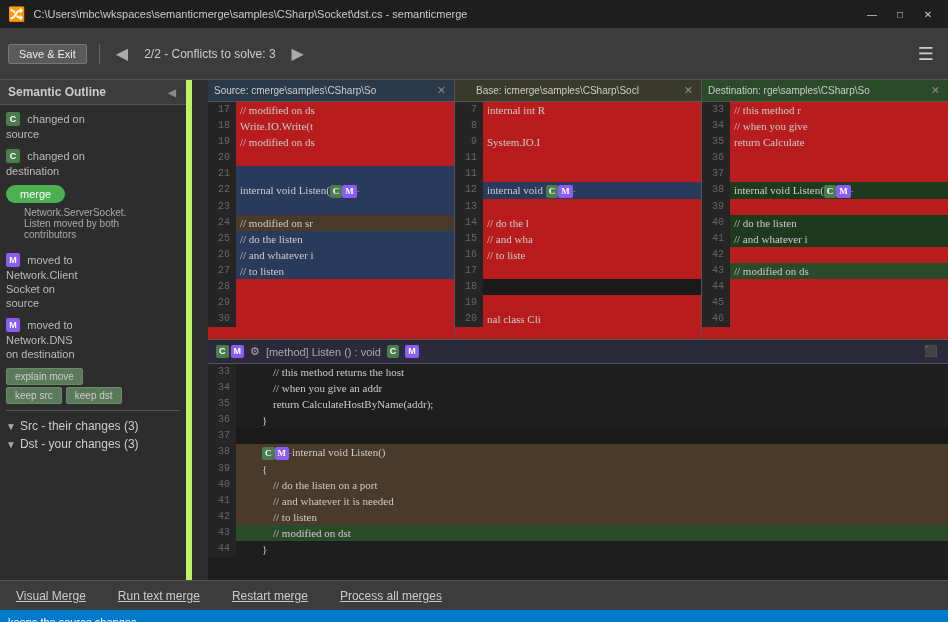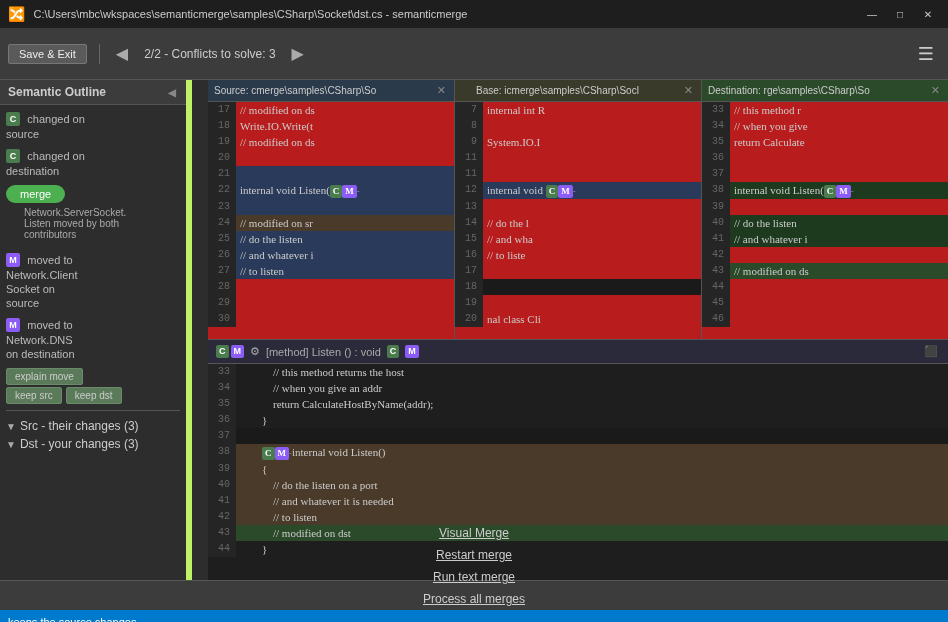"Visual Merge" #bottom-toolbar { flex-direction: column -> none; justify-content: flex-end -> flex-start }
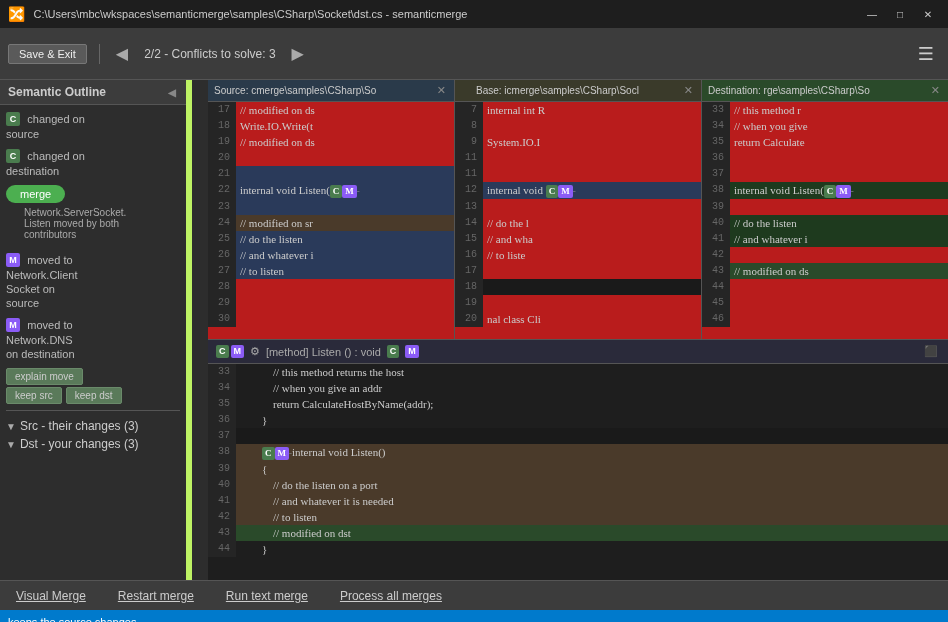"Restart merge" button.bottom-btn { order: before "Run text merge" -> after "Run text merge" }
